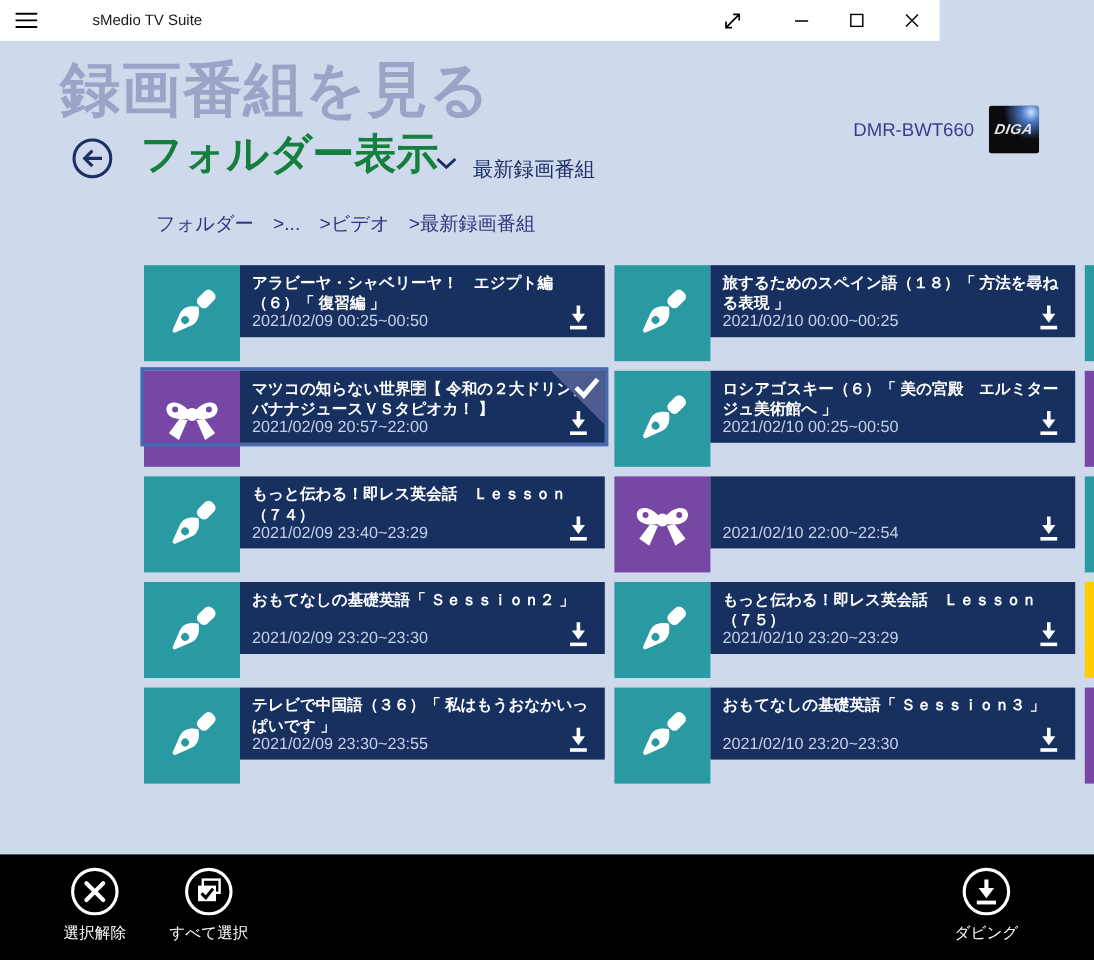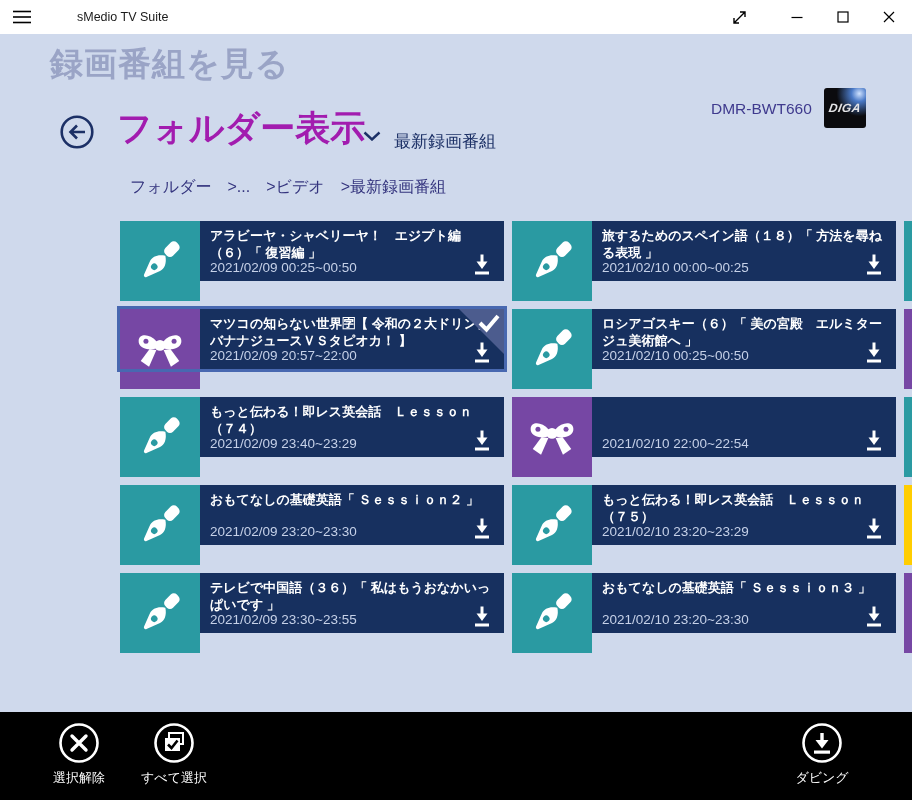"sMedio TV Suite" .titlebar { width: 912px -> 783px }
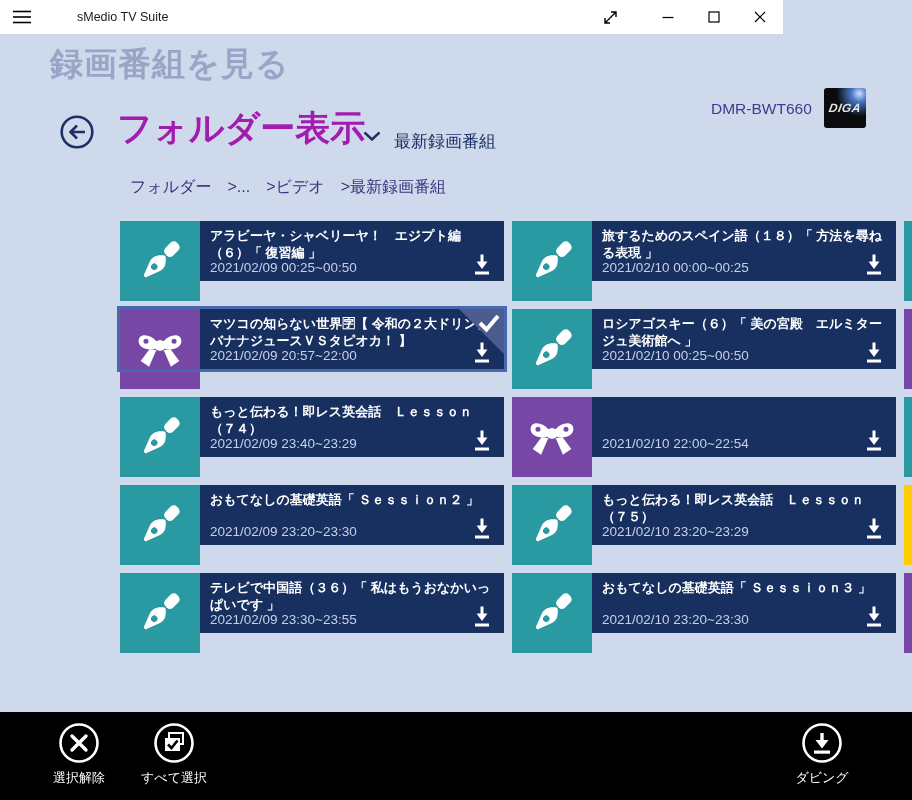"録画番組を見る" .page-title { font-size: 33px -> 50px }
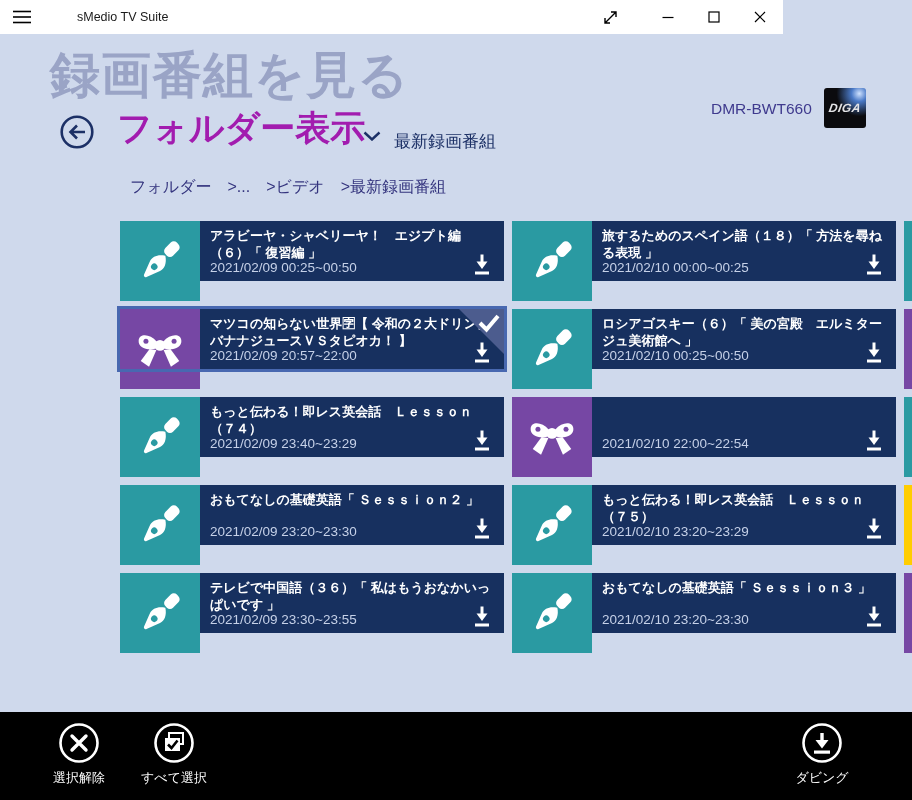"フォルダー表示" .view-title { color: #a21caf -> #15803d }
